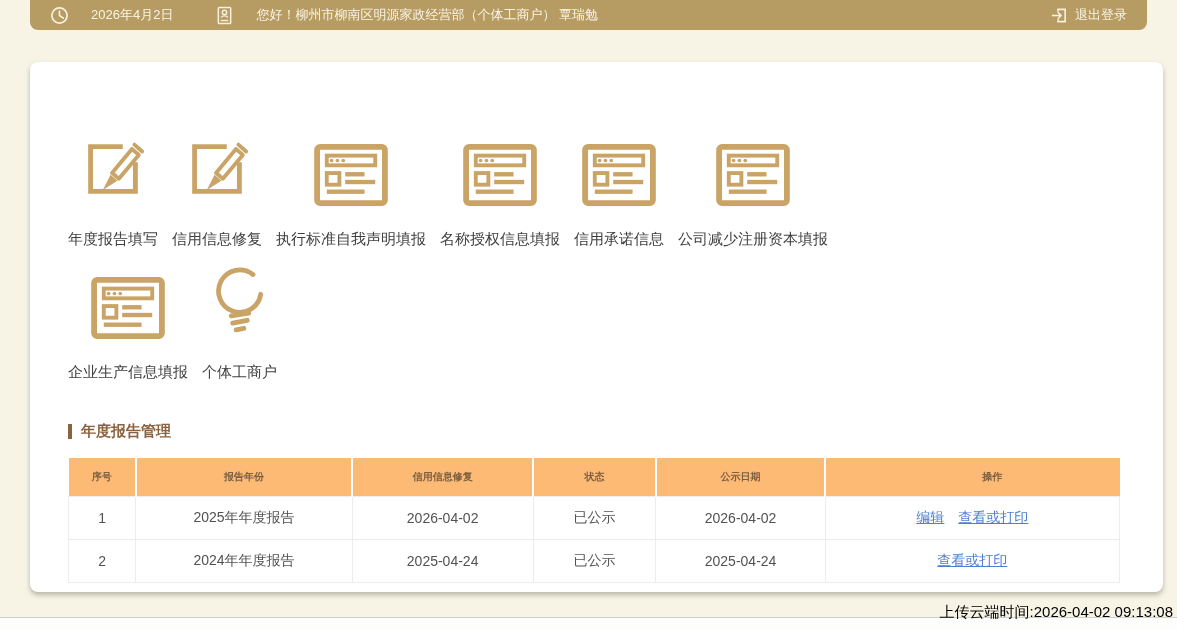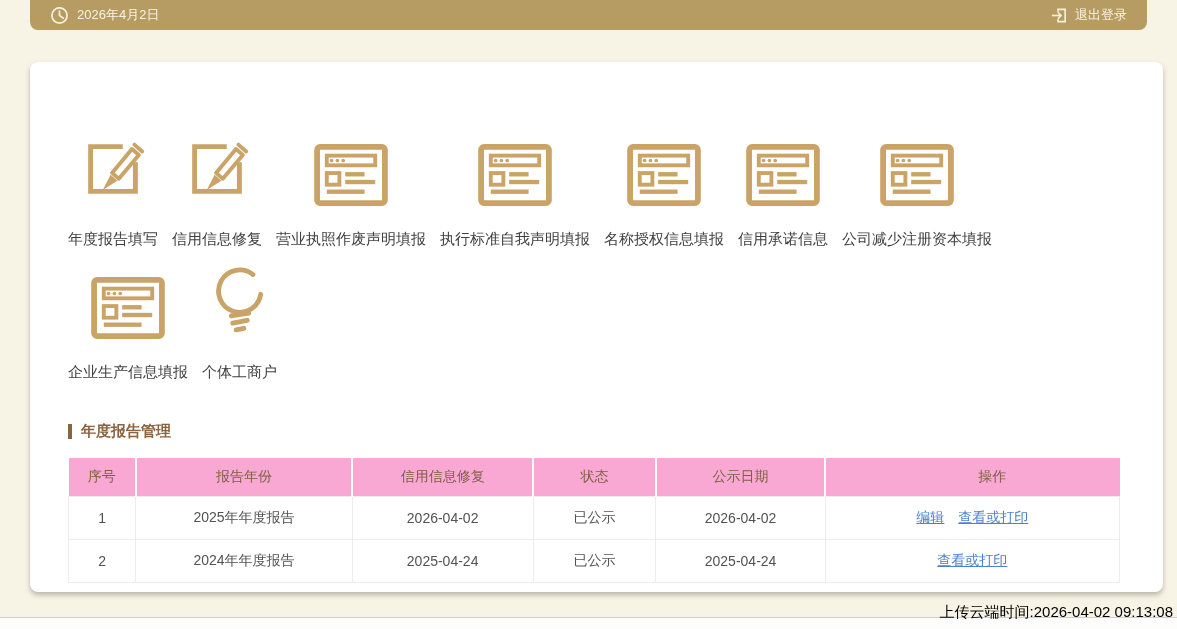"2026年4月2日" .topbar .grp { gap: 8px -> 22px }
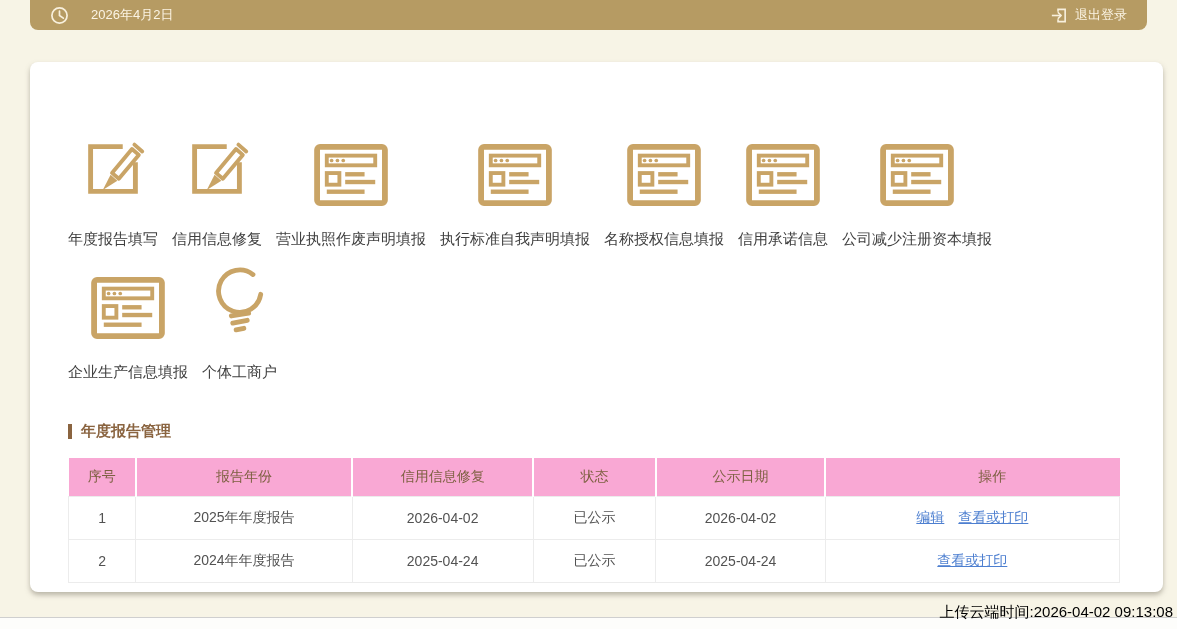"您好！柳州市柳南区明源家政经营部（个体工商户） 覃瑞勉" div.grp { html: none -> <div> <span> <svg> <rect></rect> <circle></circle> <path></path> <path></path> </svg> </span> <span>您好！柳州市柳南区明源家政经营部（个体工商户） 覃瑞勉</span> </div> }
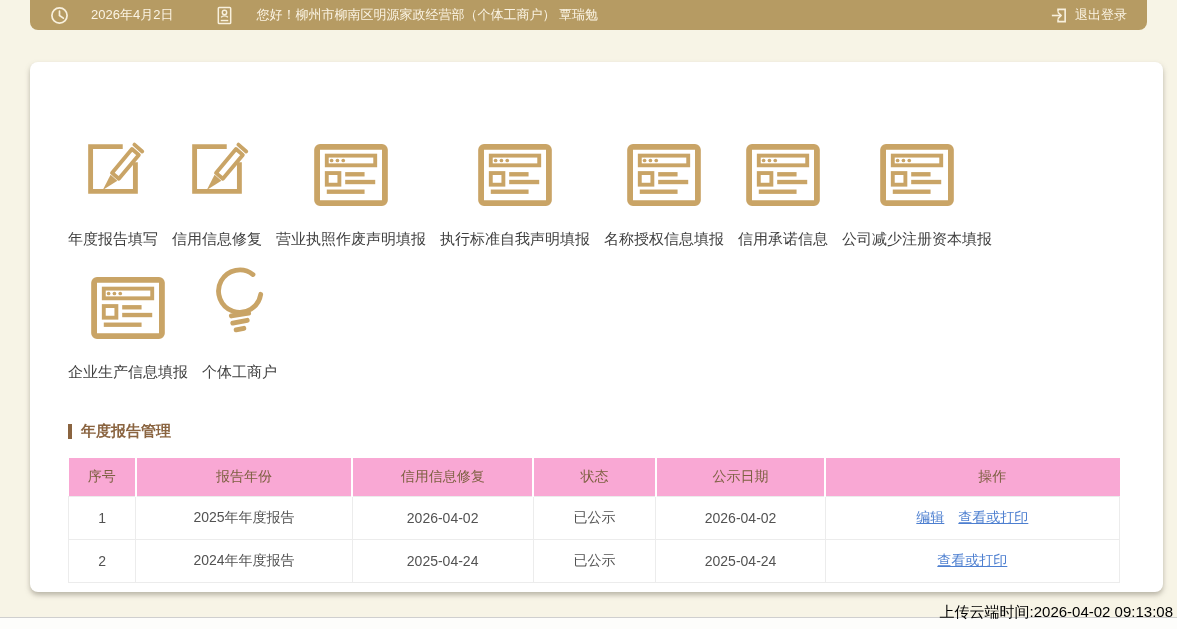"营业执照作废声明填报" div.shortcut { html: <div> <span> <svg> <rect></rect> <rect></rect> <circle></circle> <circle></circle> <circle></circle> <rect></rect> <rect></rect> <rect></rect> <rect></rect> </svg> </span> <div>营业执照作废声明填报</div> </div> -> none }
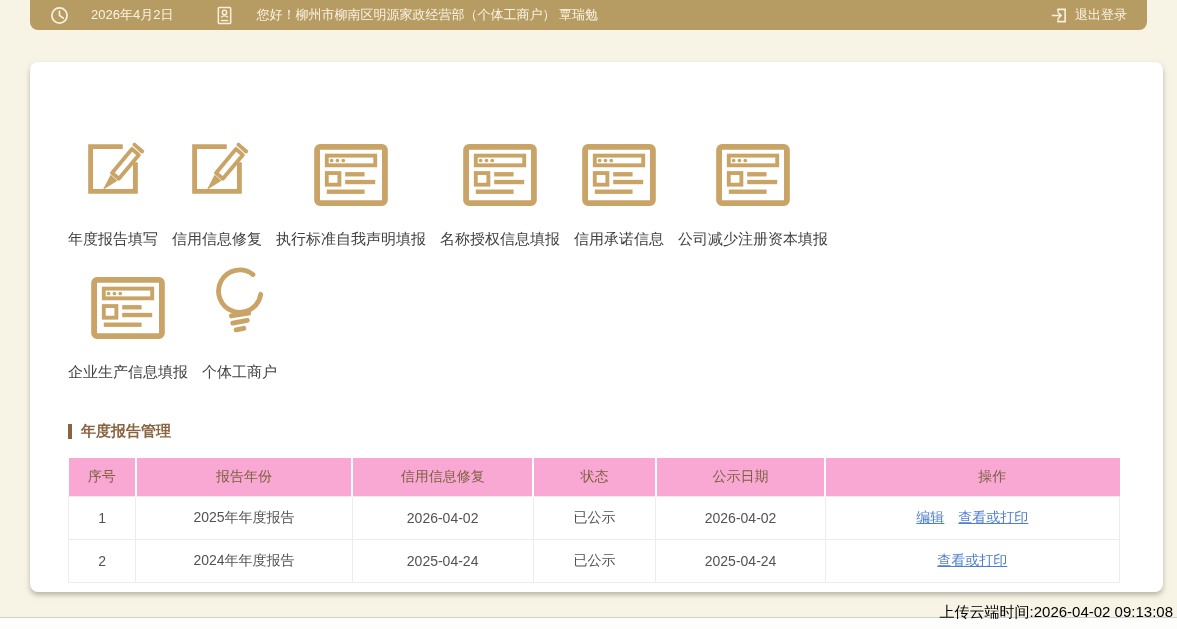"序号" table.report th { background: #f9a8d4 -> #fdba74; font-size: 14px -> 10px; font-weight: normal -> bold }
